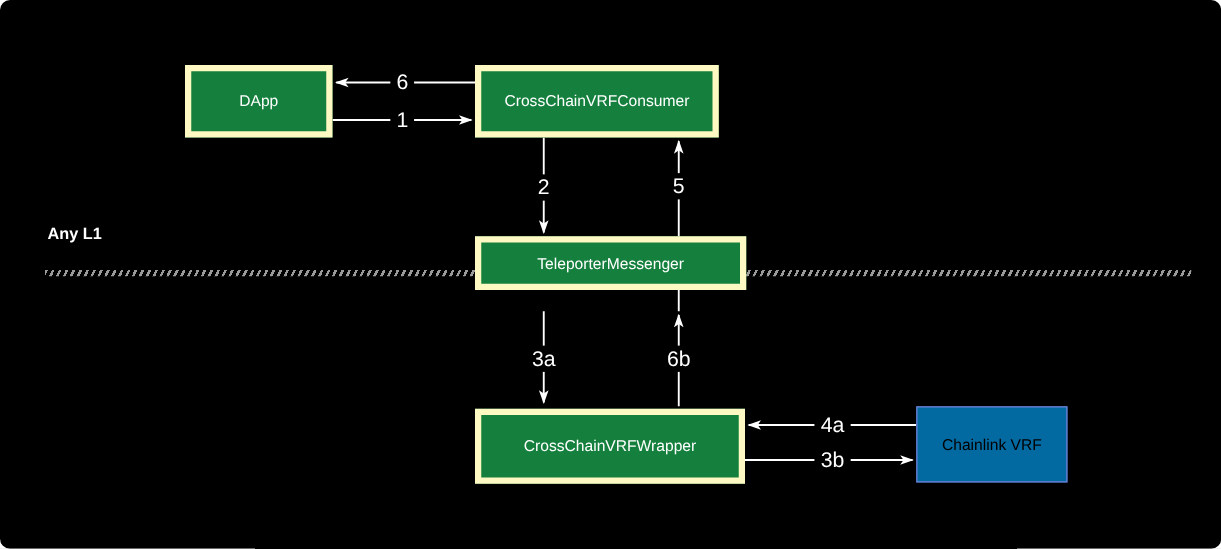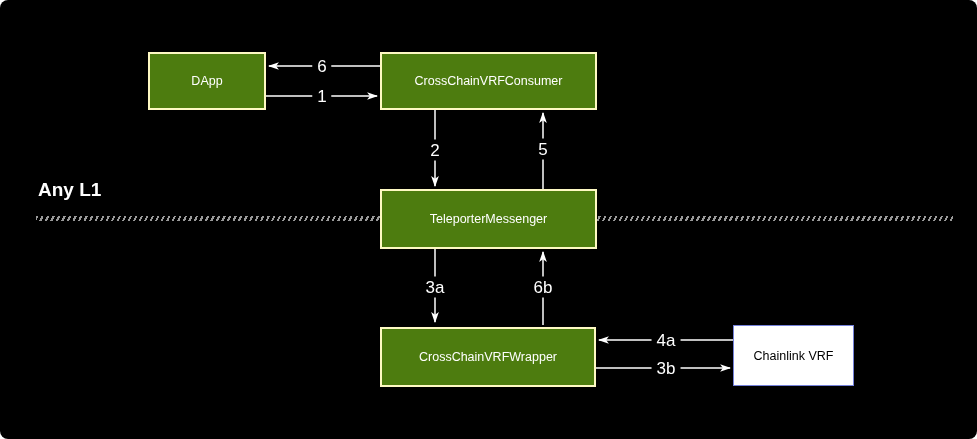"DApp" .node { background: #4d7c0f -> #15803d; border: 2px solid #fef9c3 -> 5px solid #fef9c3 }
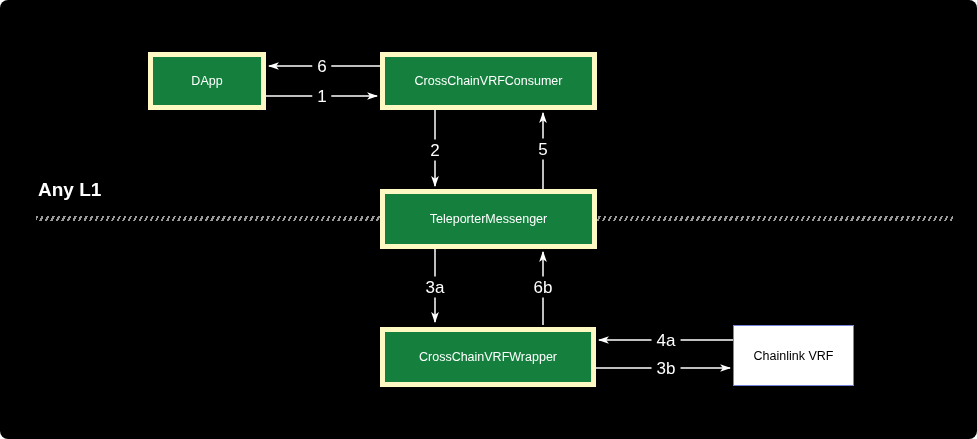"CrossChainVRFConsumer" .node-consumer { width: 217px -> 195px }
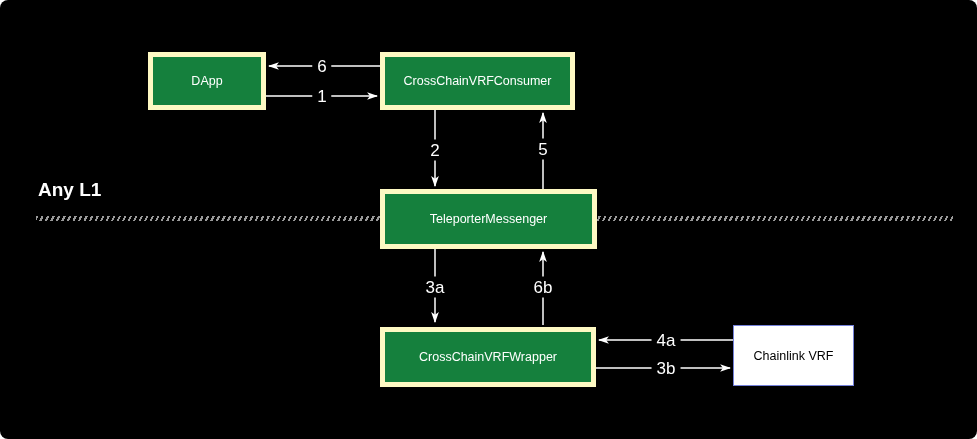"Any L1" .zone-label { font-size: 19px -> 13px }
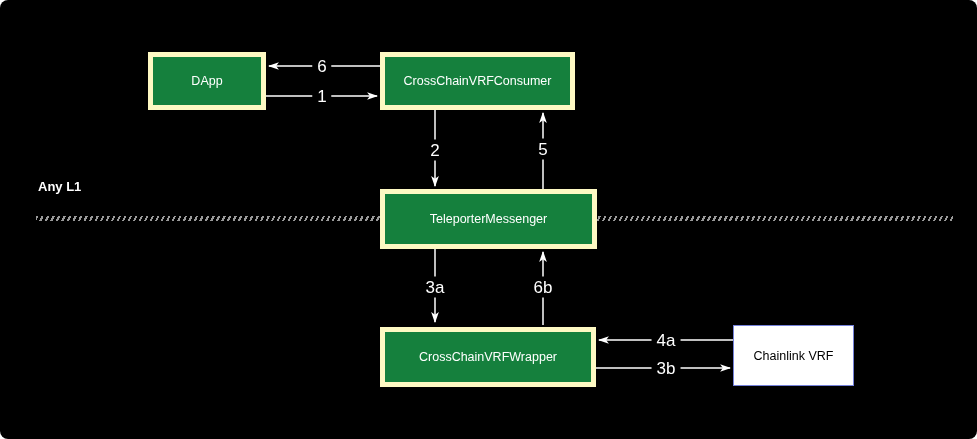"TeleporterMessenger" .node-teleporter { height: 60px -> 43px }
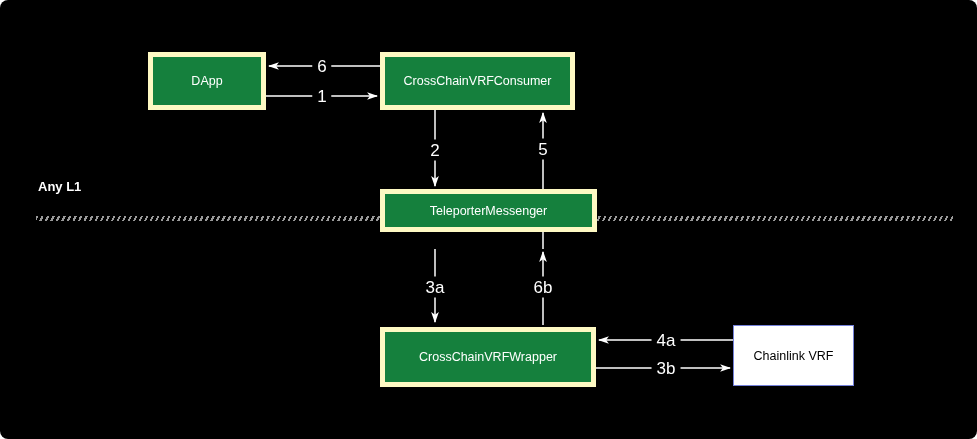"Chainlink VRF" .node-chainlink { background: #ffffff -> #0369a1 }
